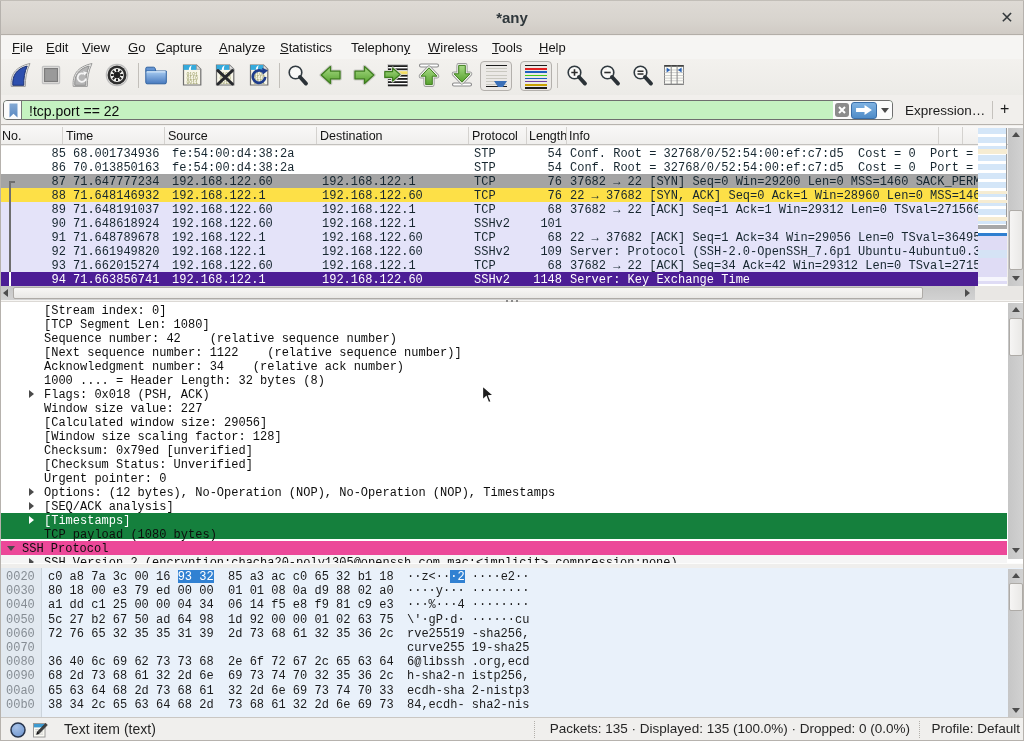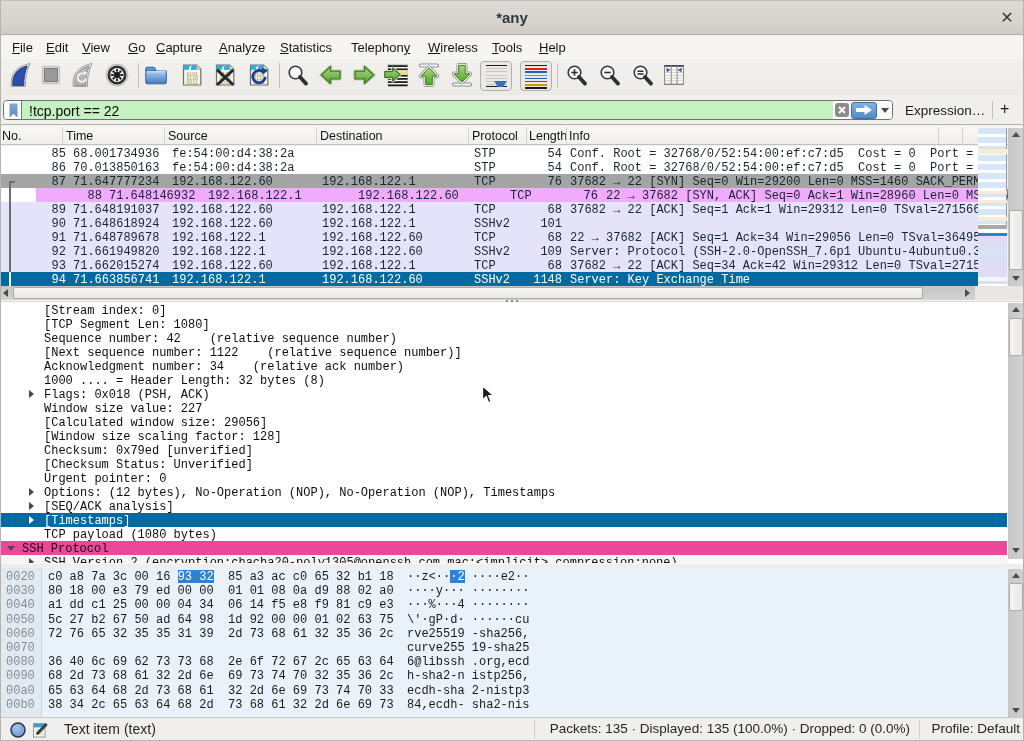"88" div.abs { background: #f0abfc -> #fde047; margin-left: 36px -> none }
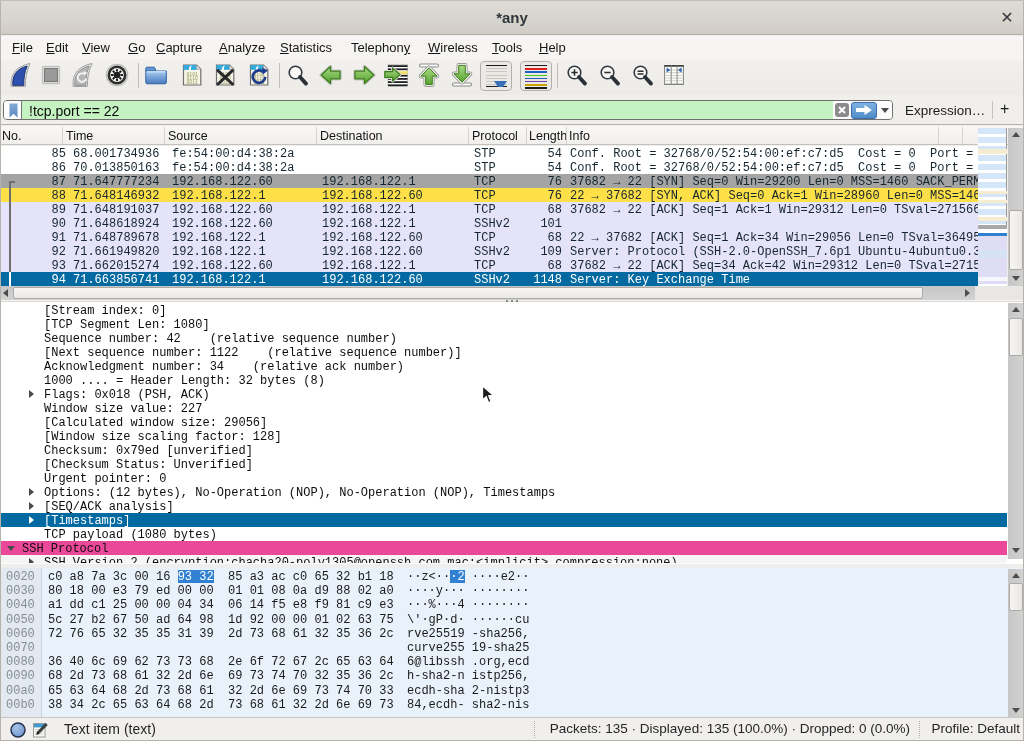"94" div.abs { background: #0369a1 -> #4c1d95 }
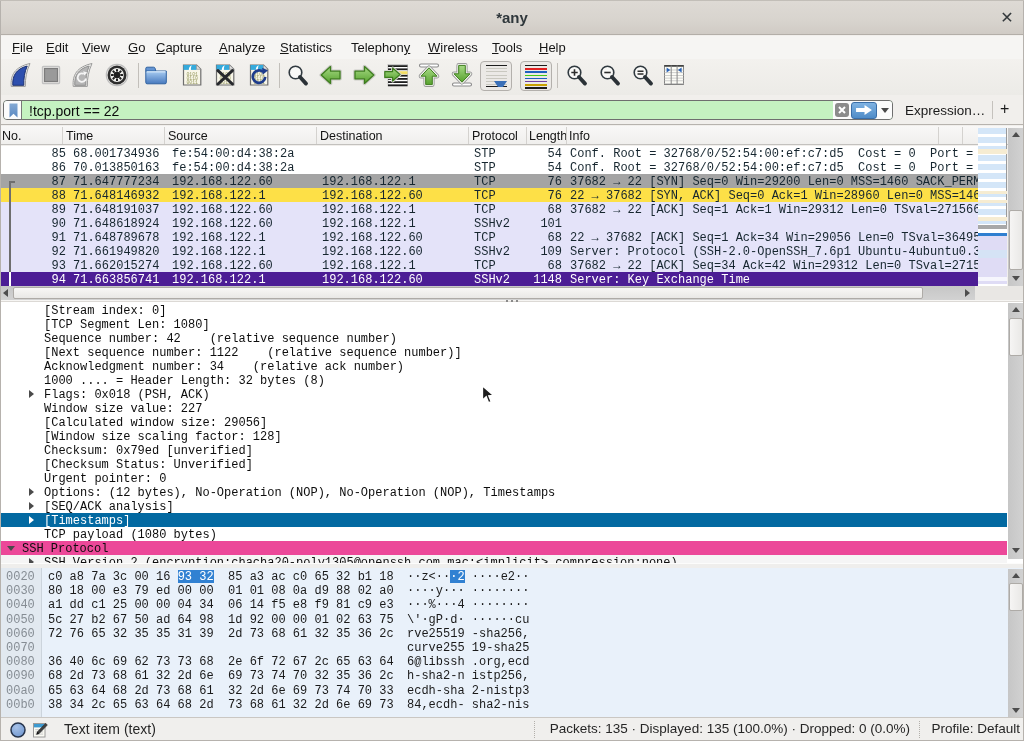"[Timestamps]" div.abs { background: #0369a1 -> #15803d; height: 14px -> 26px }
